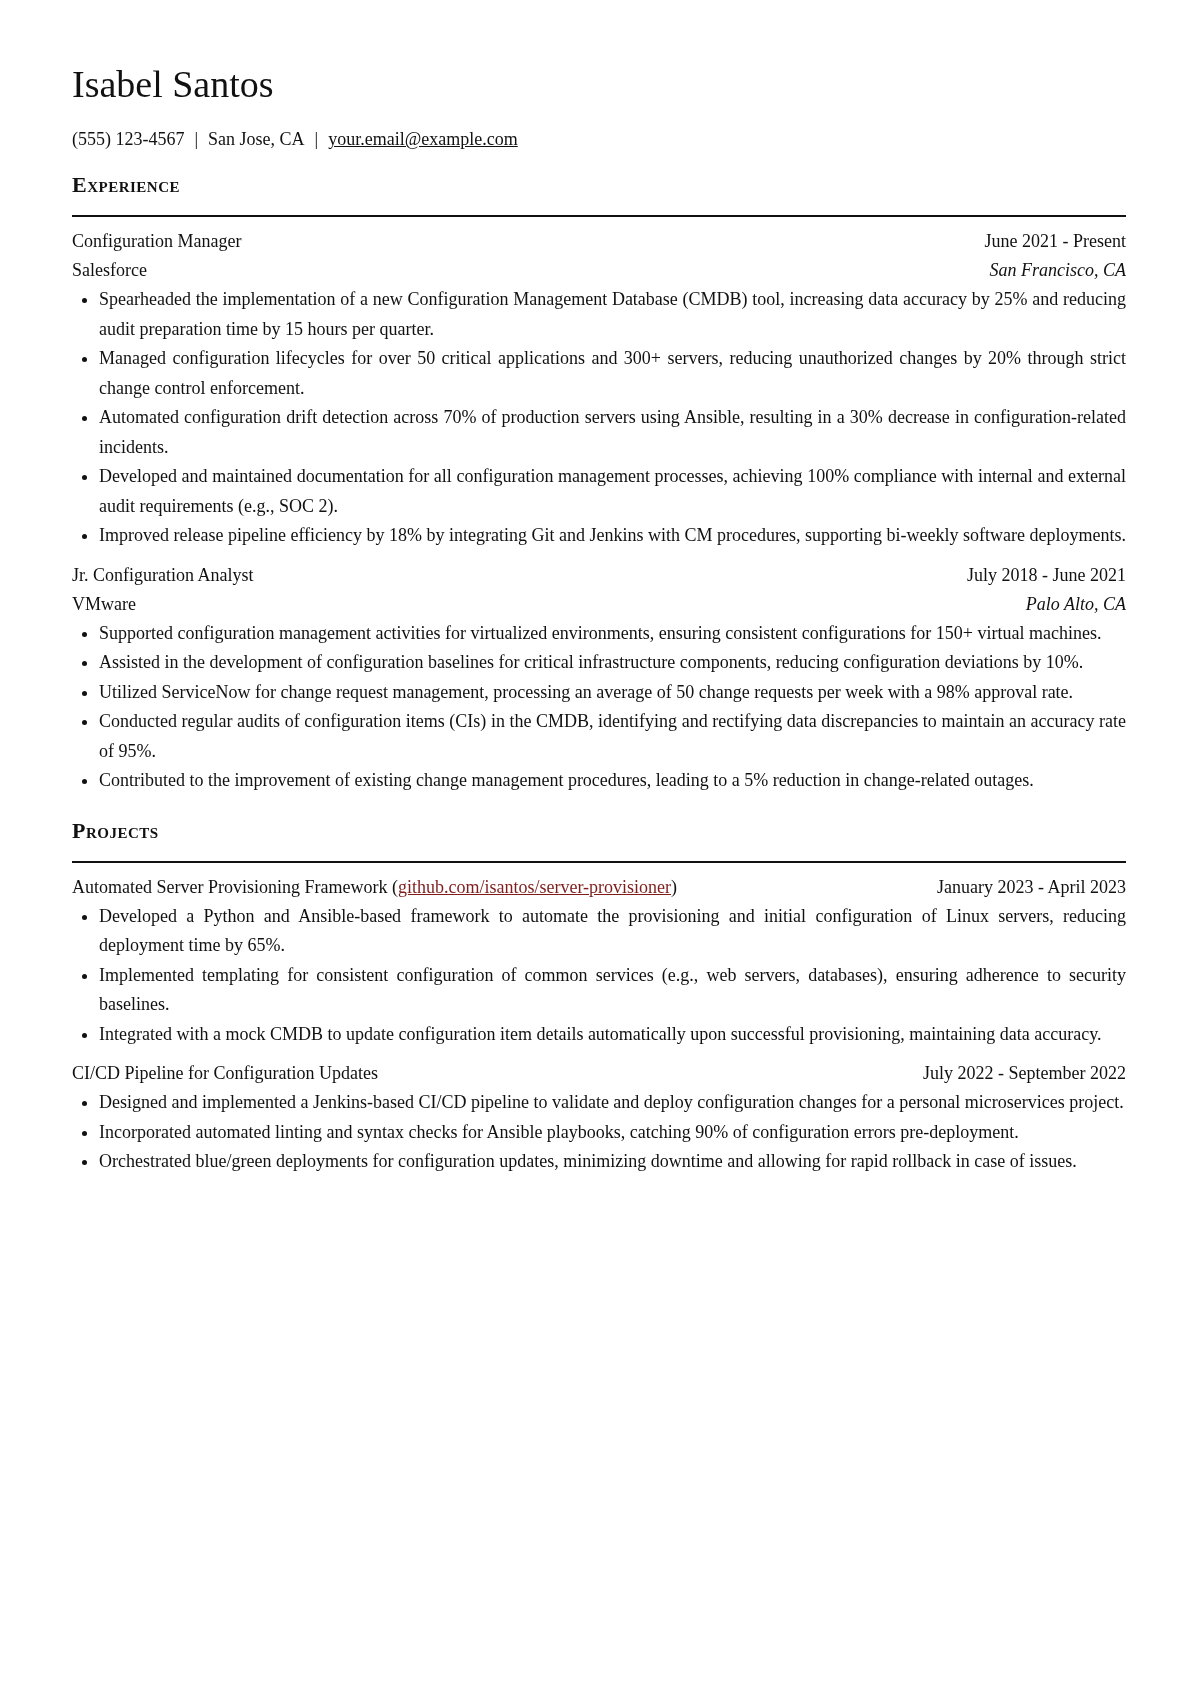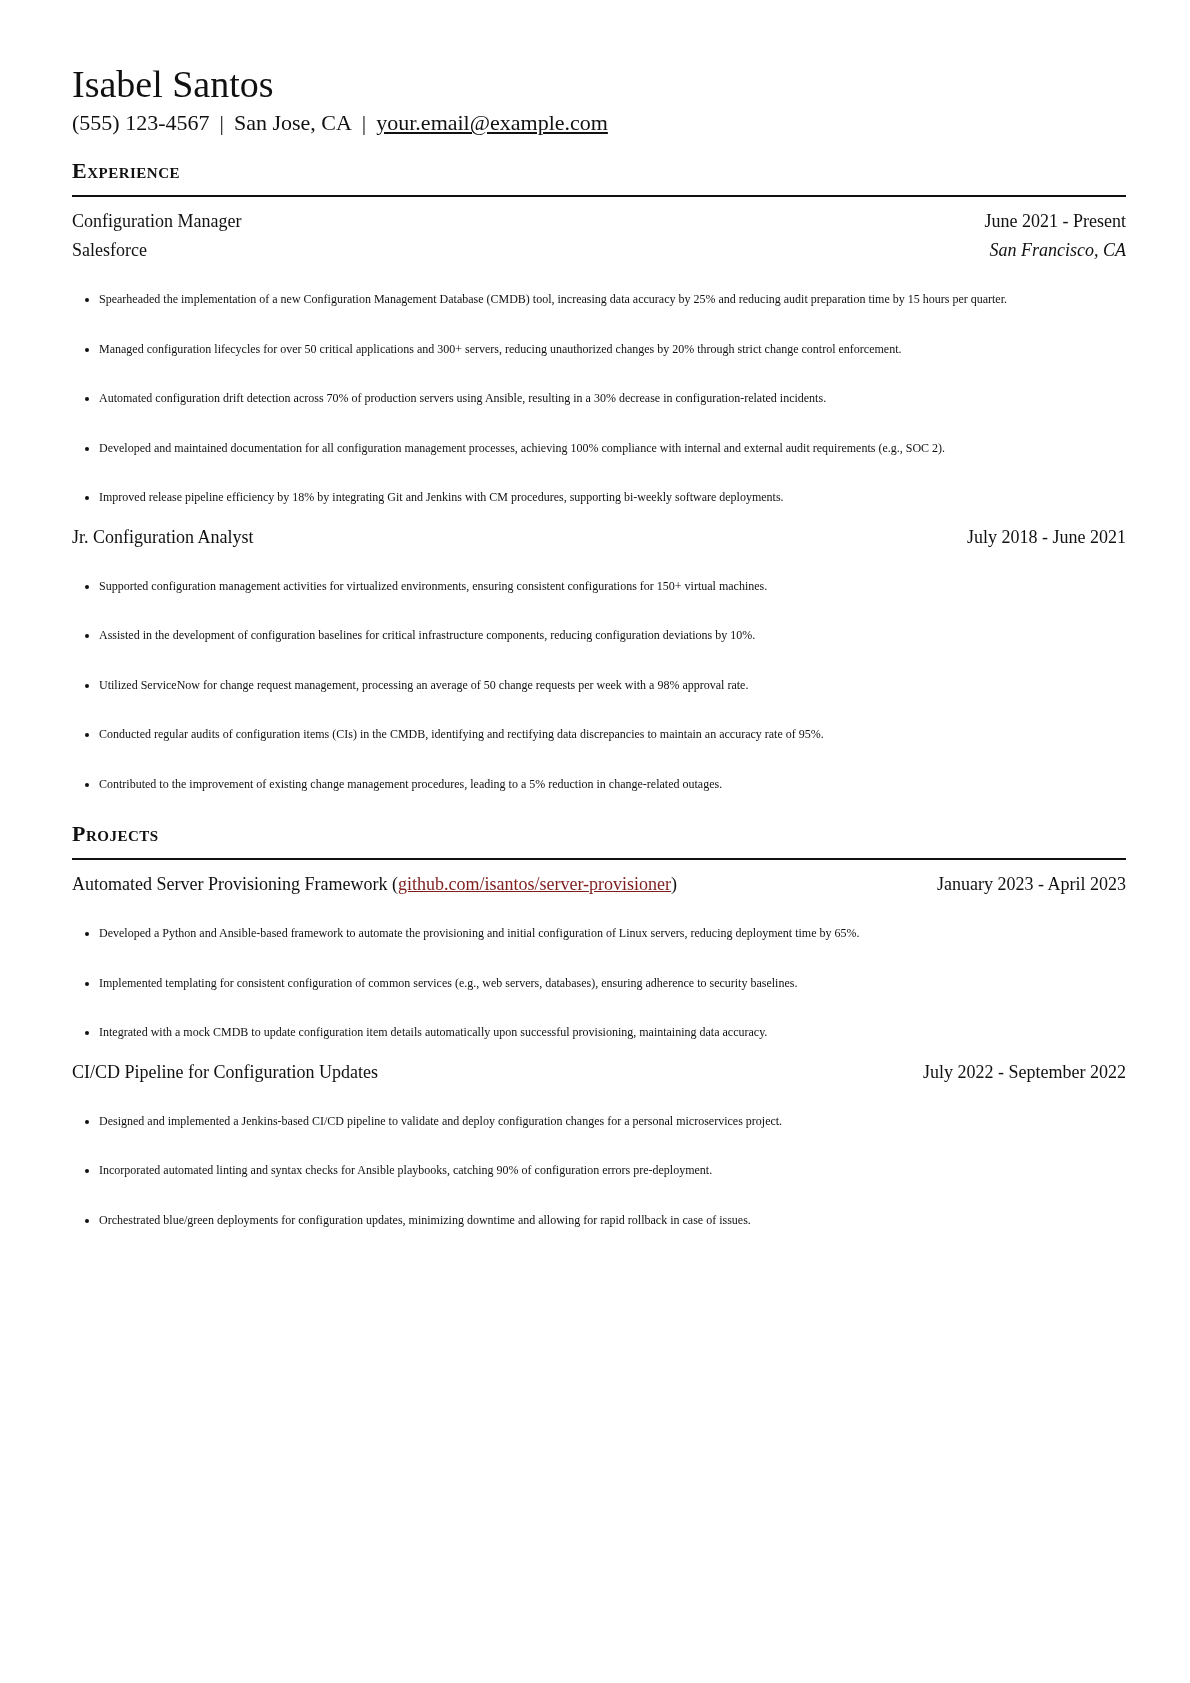"(555) 123-4567 | San Jose," .contact { font-size: 22px -> 18px; margin-top: 0 -> 19px }
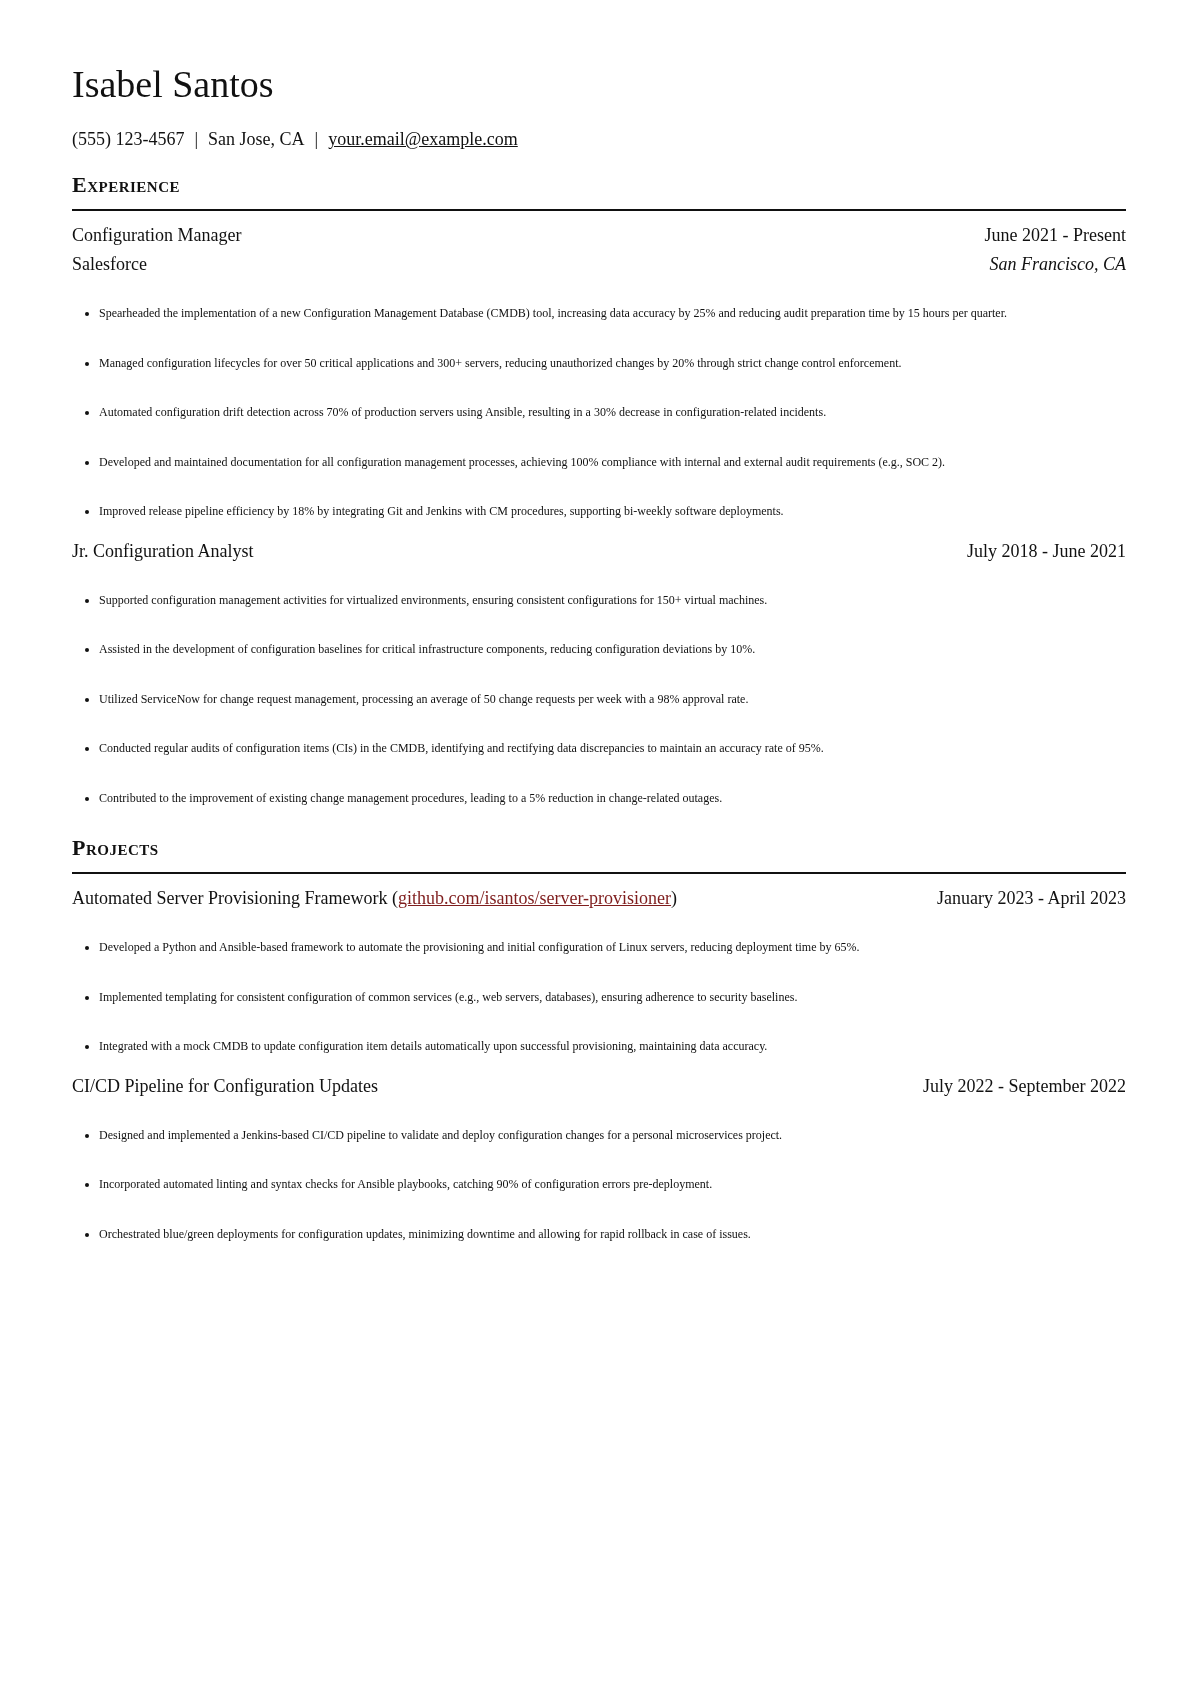"Experience" .section-title { padding-bottom: 11px -> 17px }
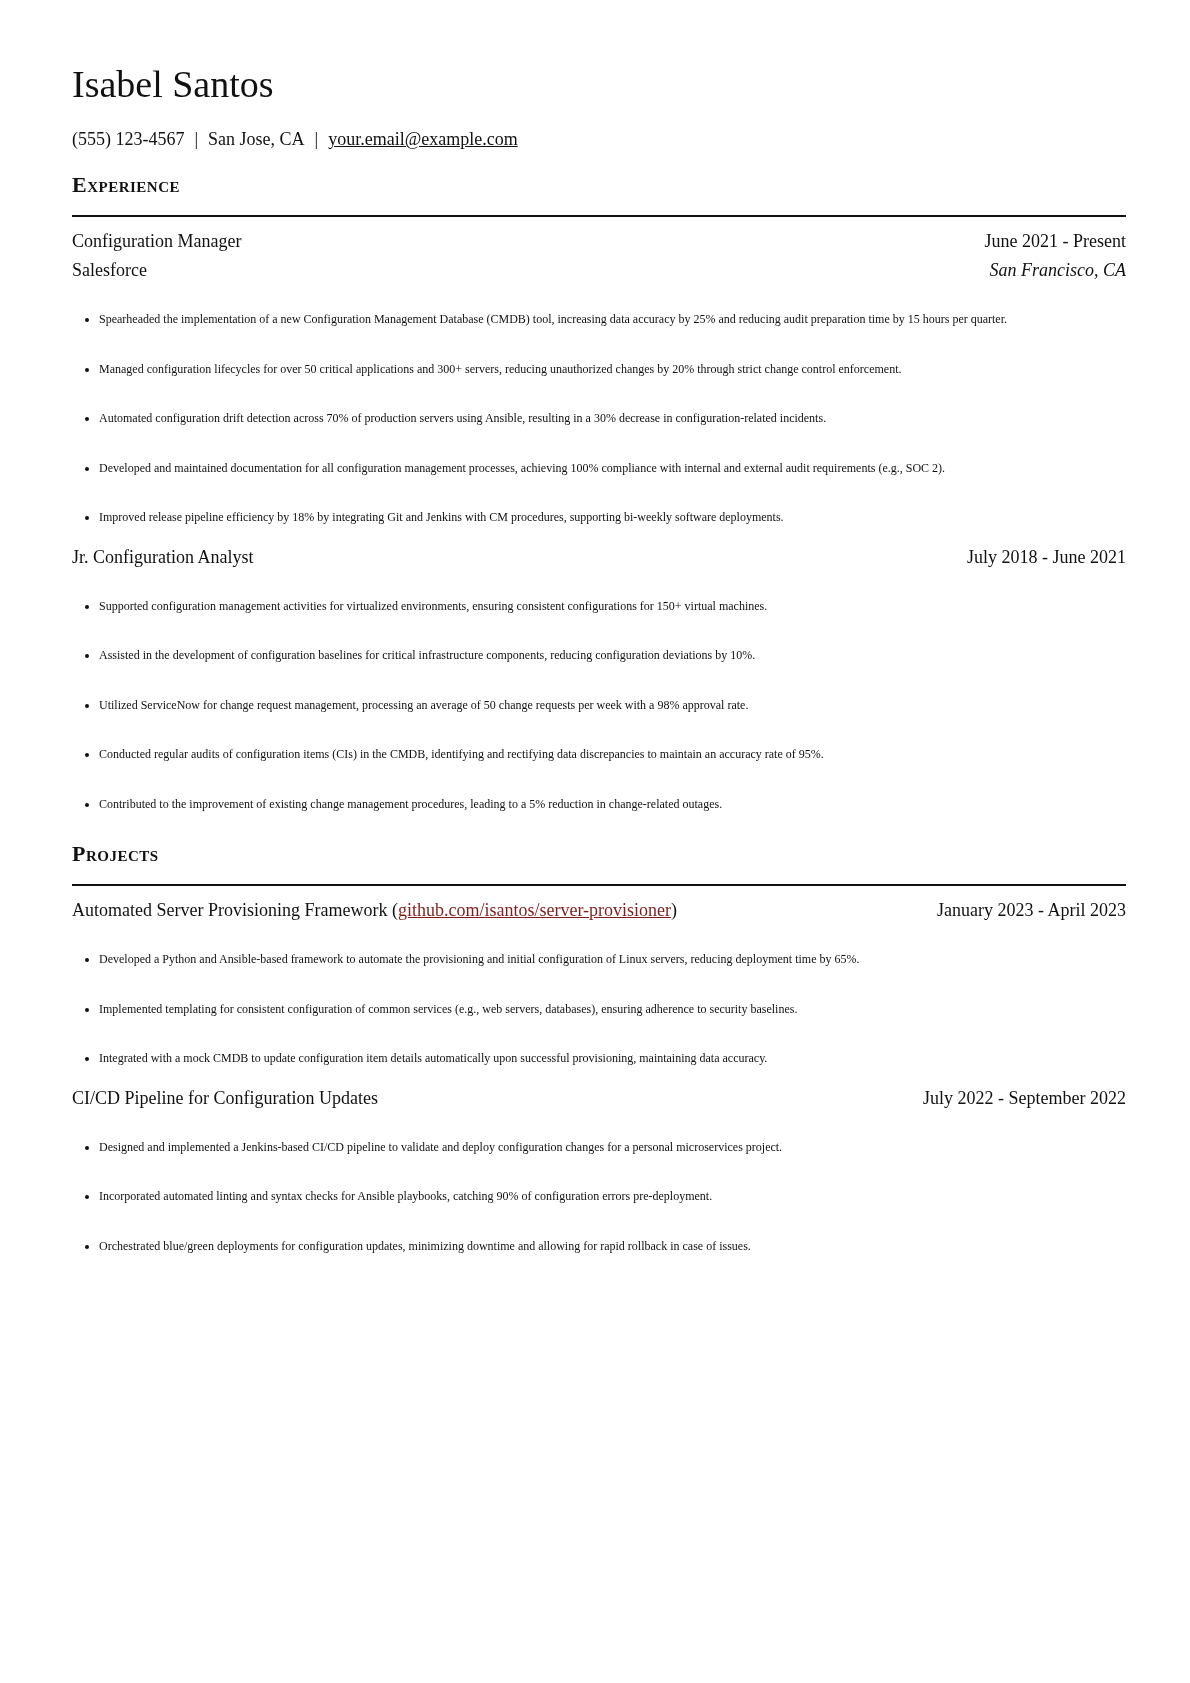"Spearheaded the implementation of a" li { font-size: 12px -> 18px; margin-top: 20px -> none }
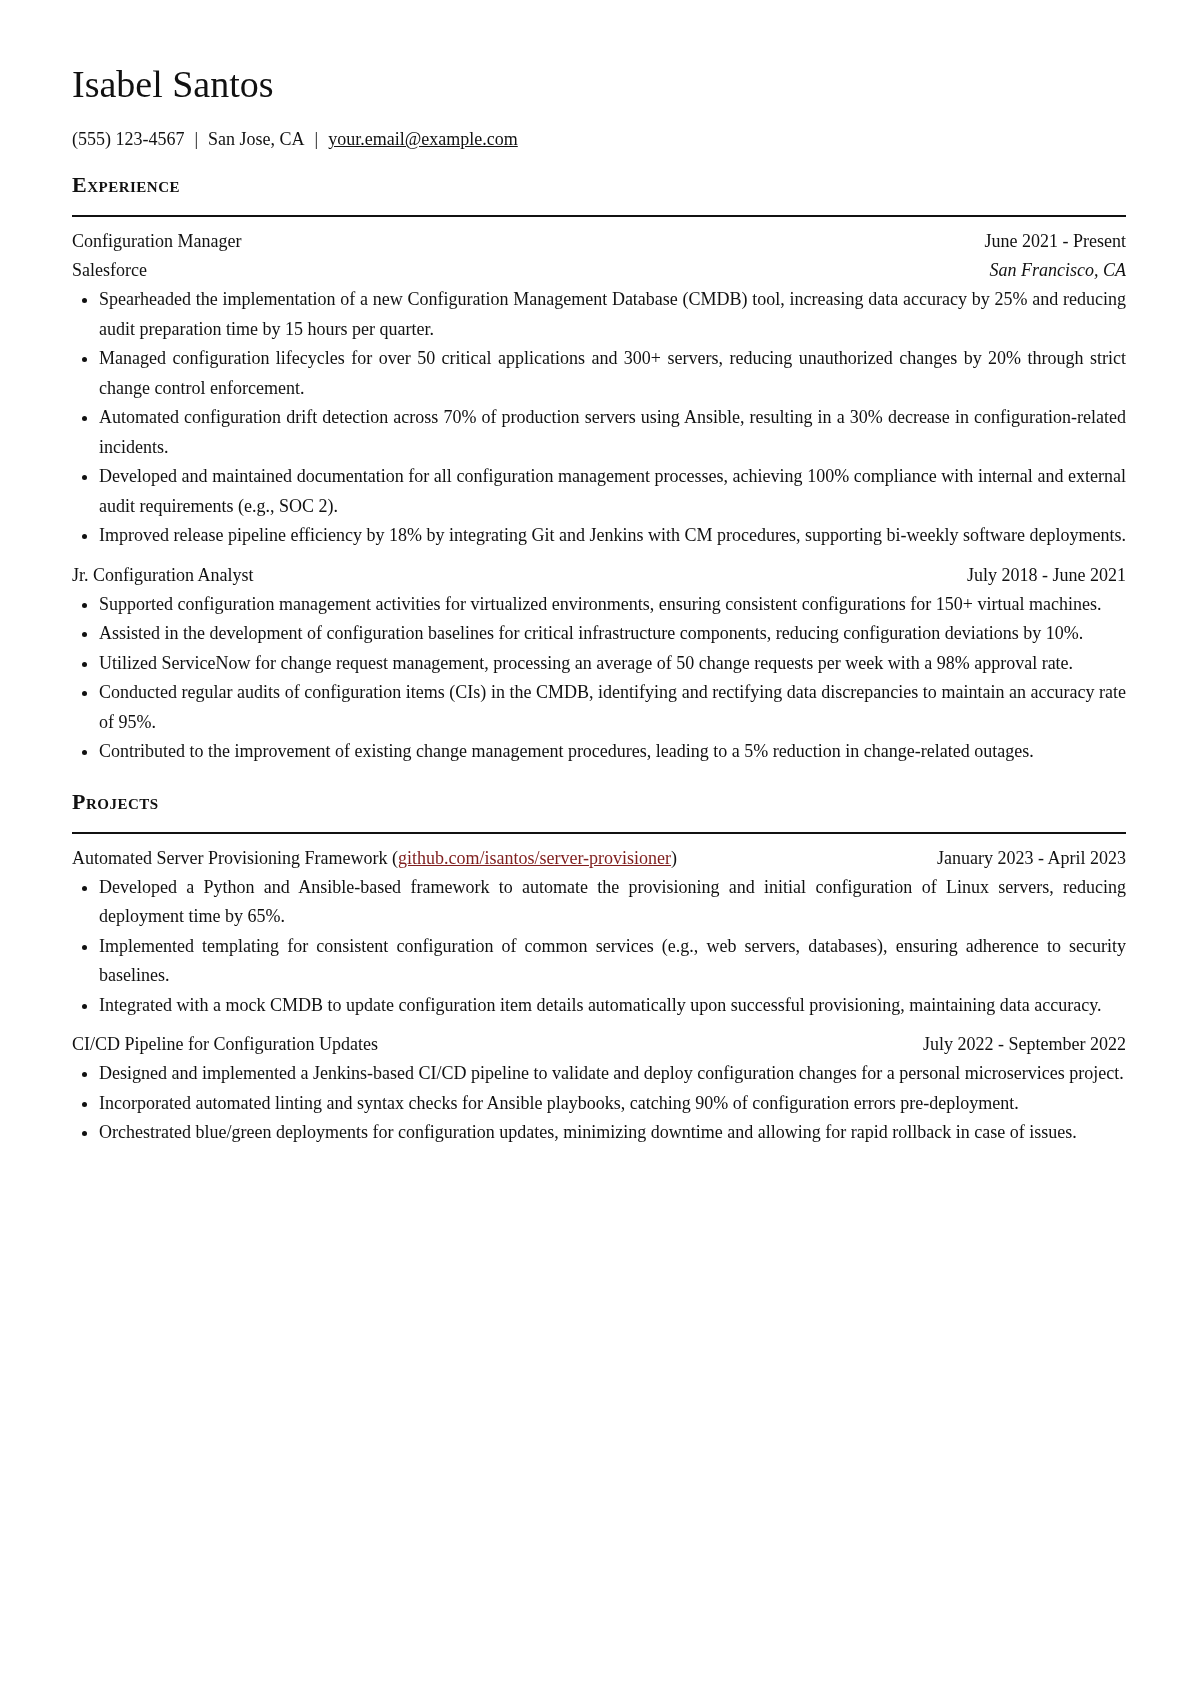"VMware" div.row { html: none -> <div> <span>VMware</span> <span>Palo Alto, CA</span> </div> }
